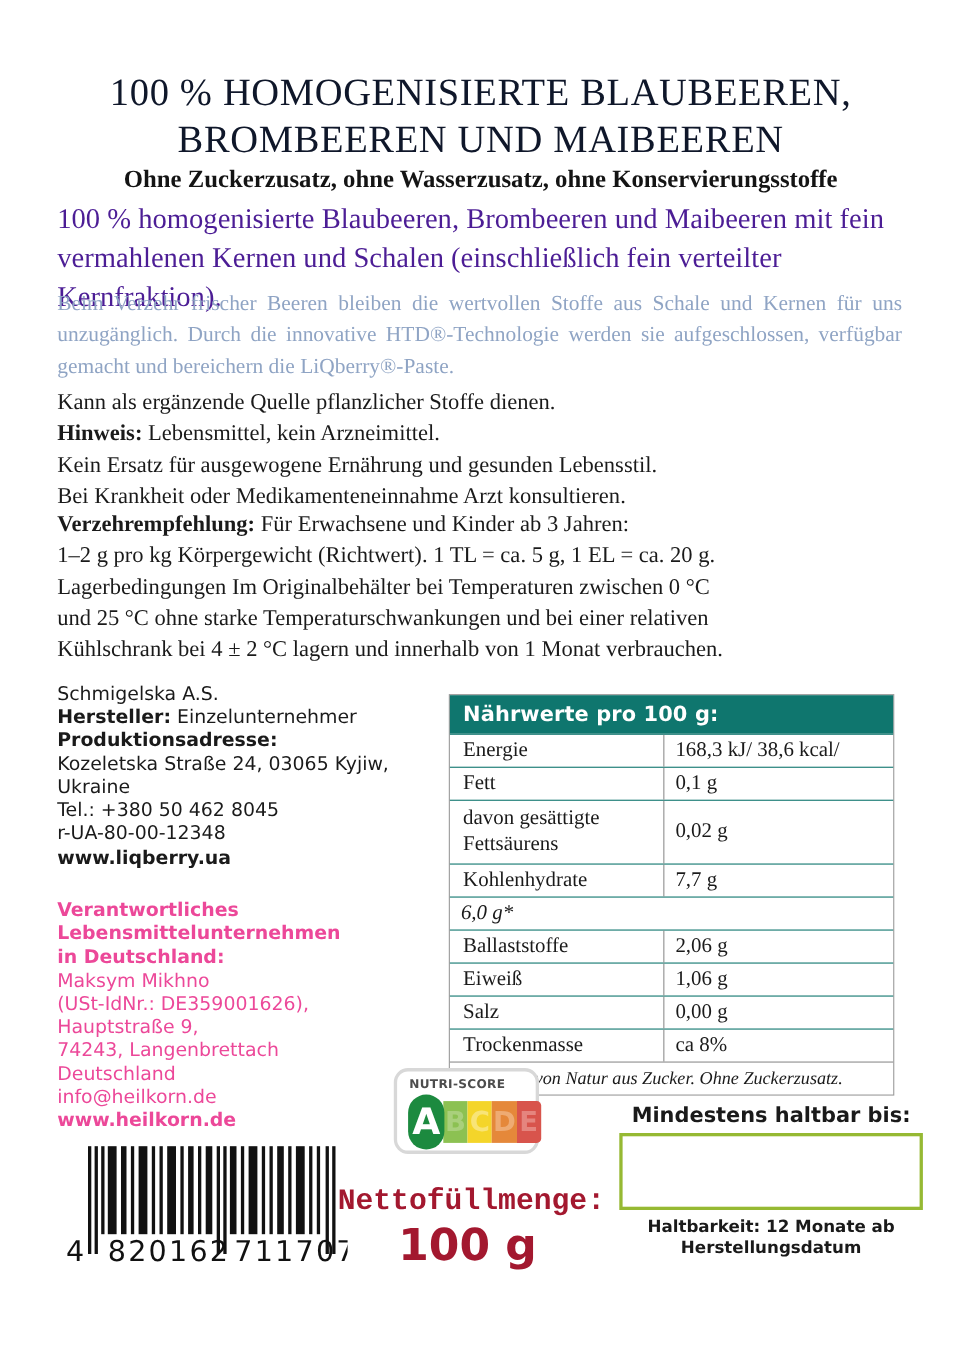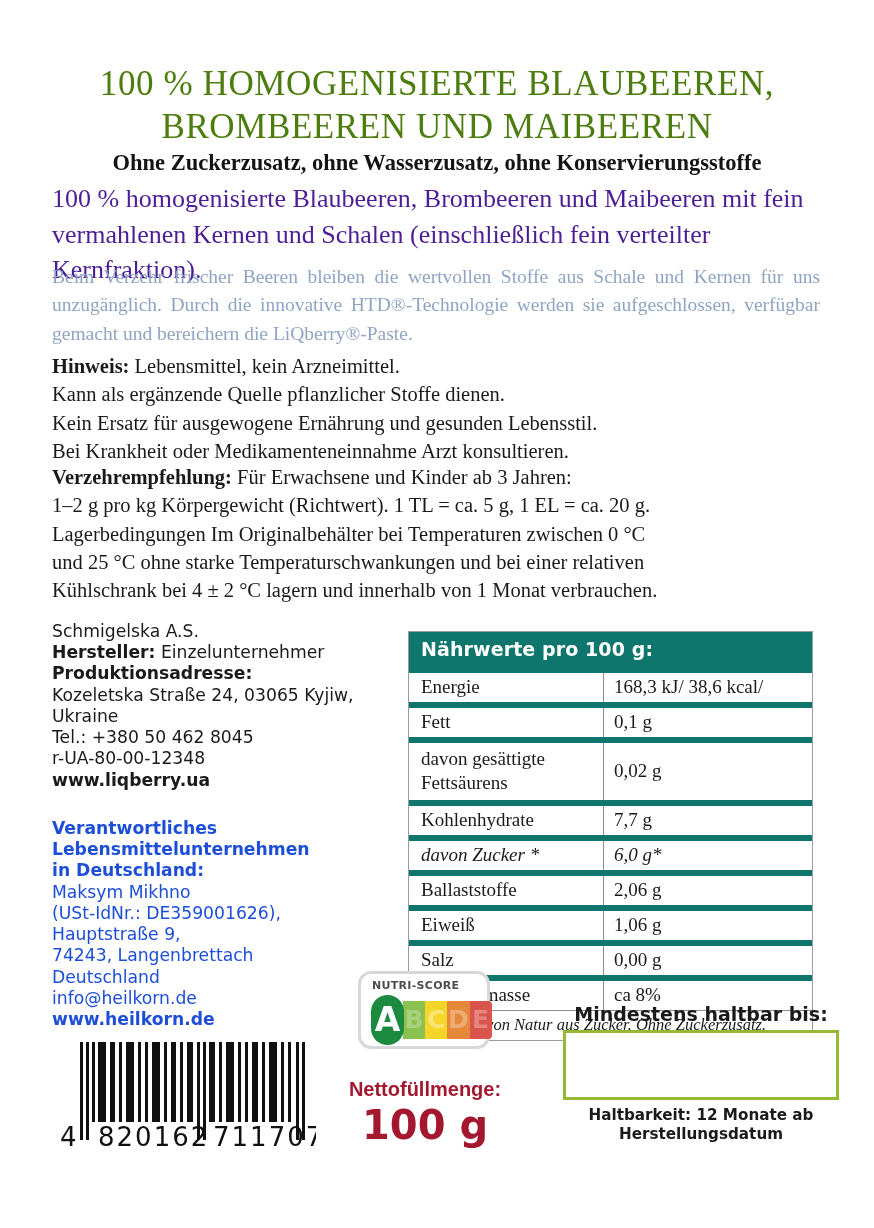"100 % HOMOGENISIERTE BLAUBEEREN," .title { color: #4d7c0f -> #0f172a }
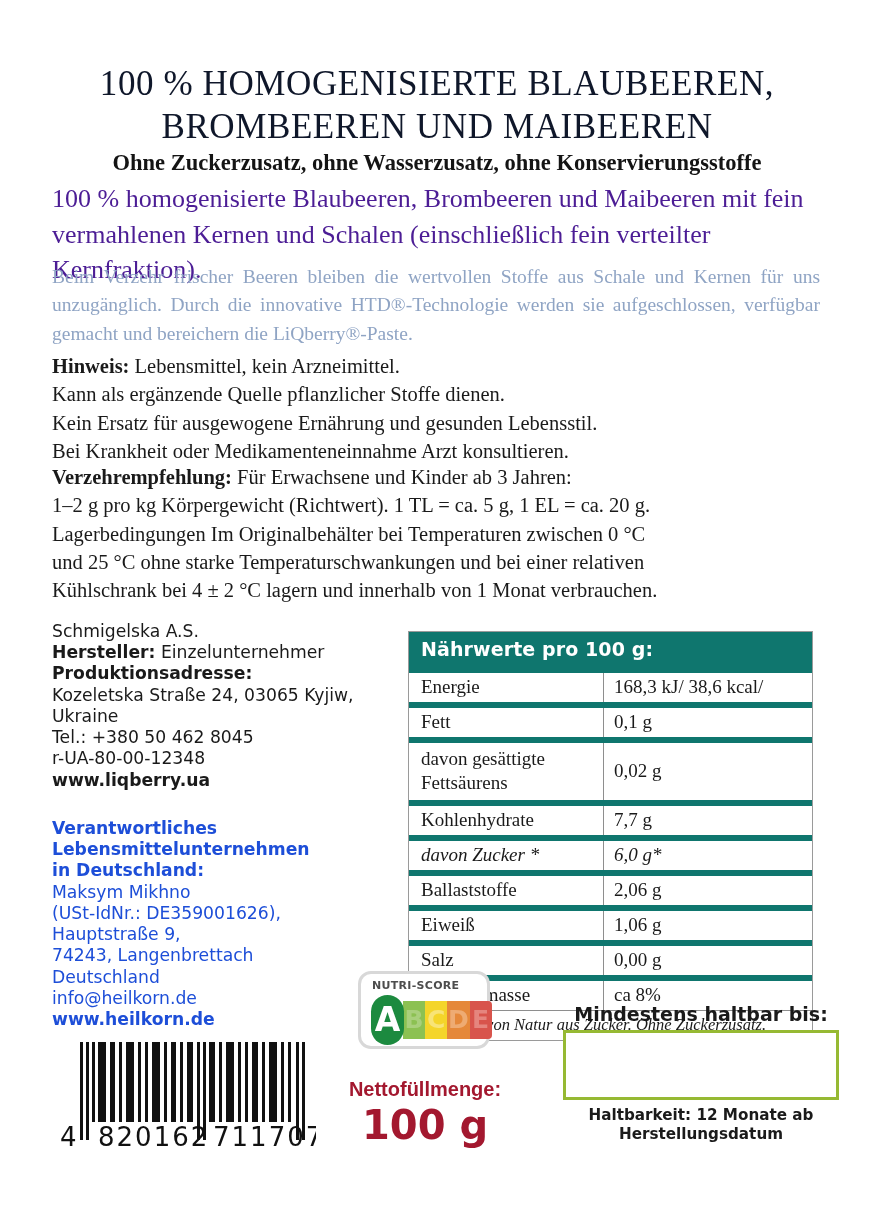"Hinweis: Lebensmittel, kein" div { order: before "Kann als ergänzende Quelle pflanzlicher" -> after "Kann als ergänzende Quelle pflanzlicher" }
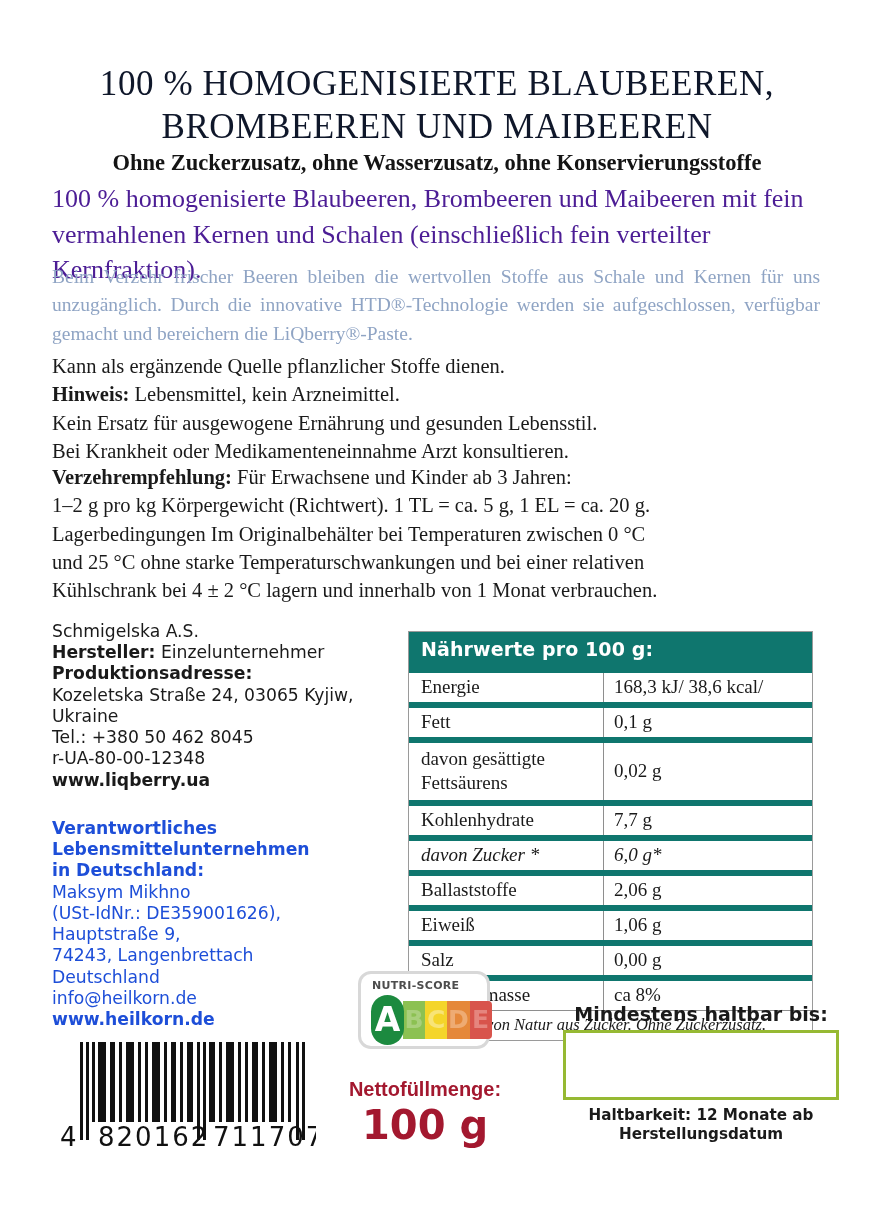"Energie" .nt-row { border-top: 6px solid #0f766e -> 1px solid #0f766e }
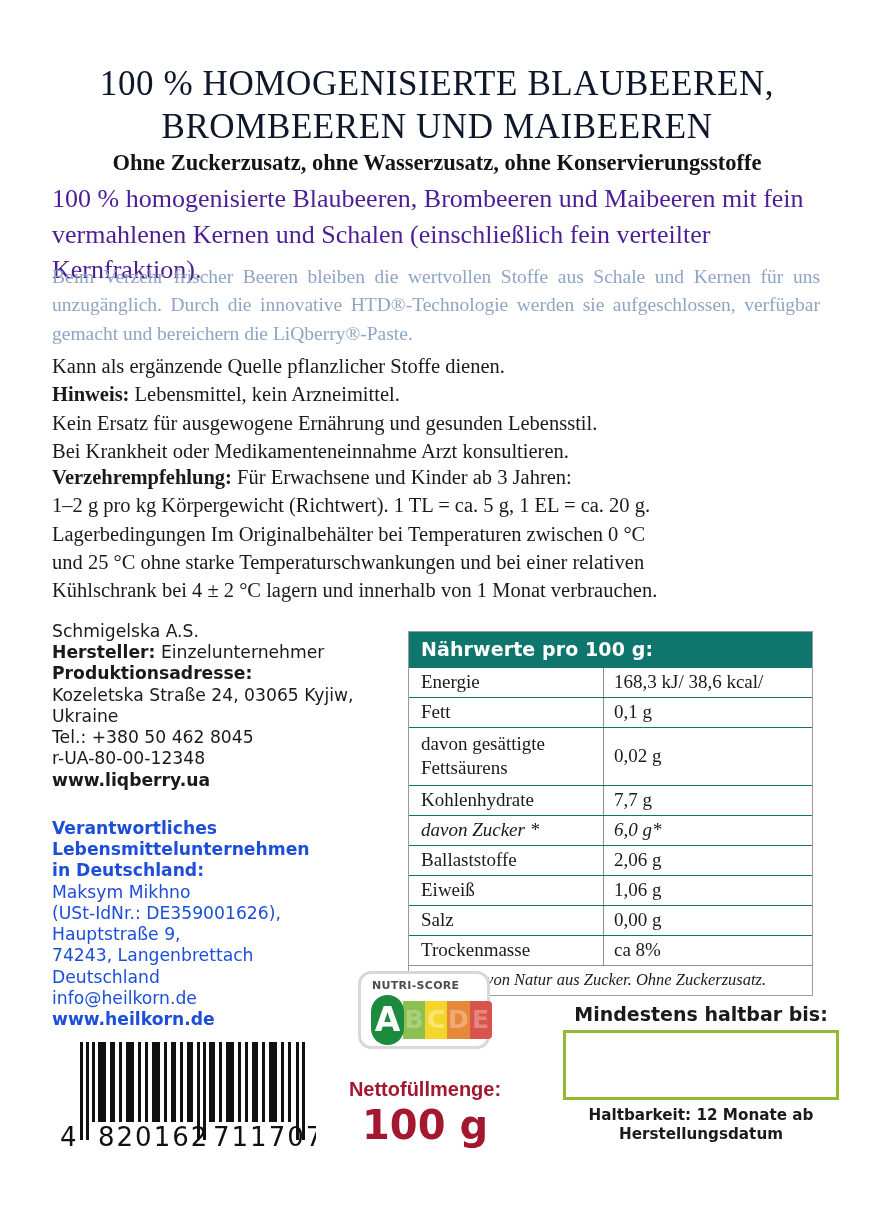"Verantwortliches" .responsible { color: #1d4ed8 -> #ec4899 }
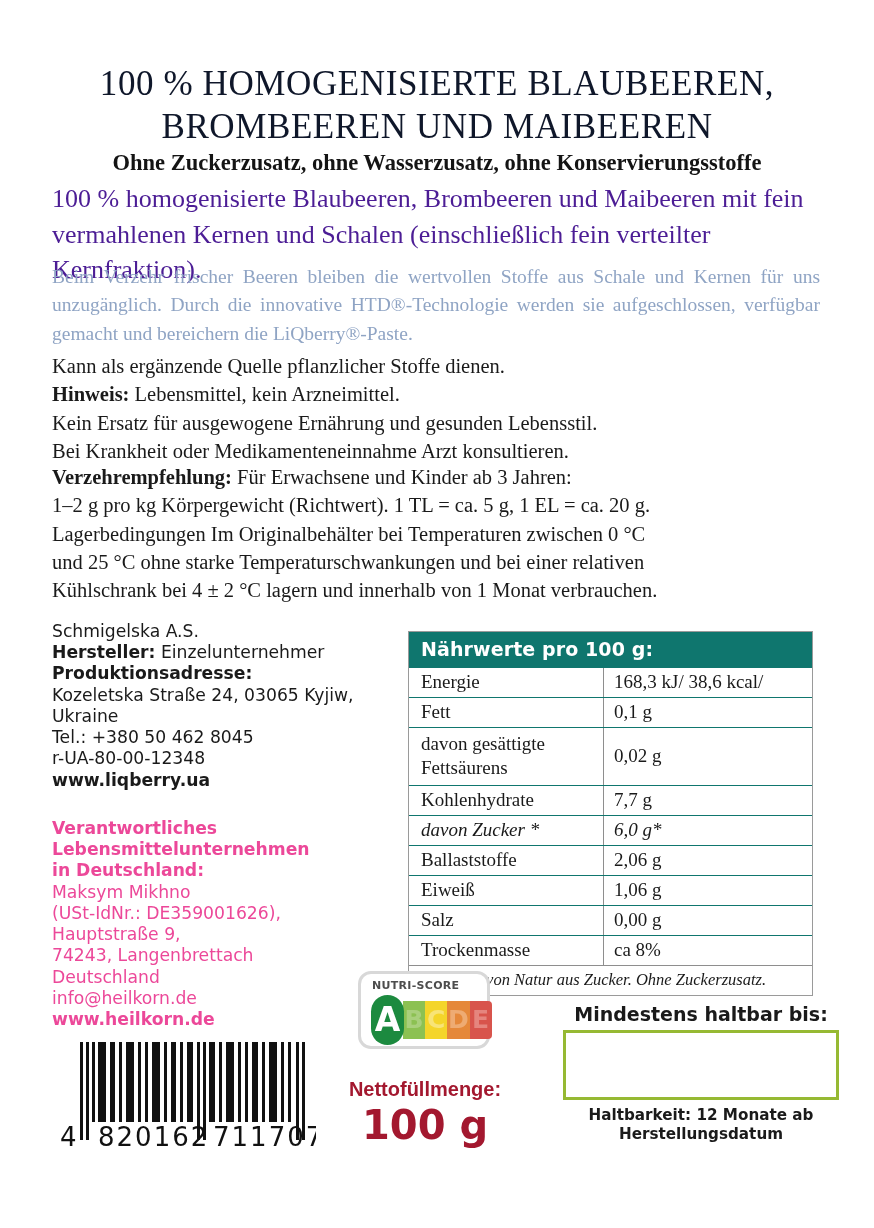"davon Zucker *" div.c1 { html: <div>davon Zucker *</div> -> none }
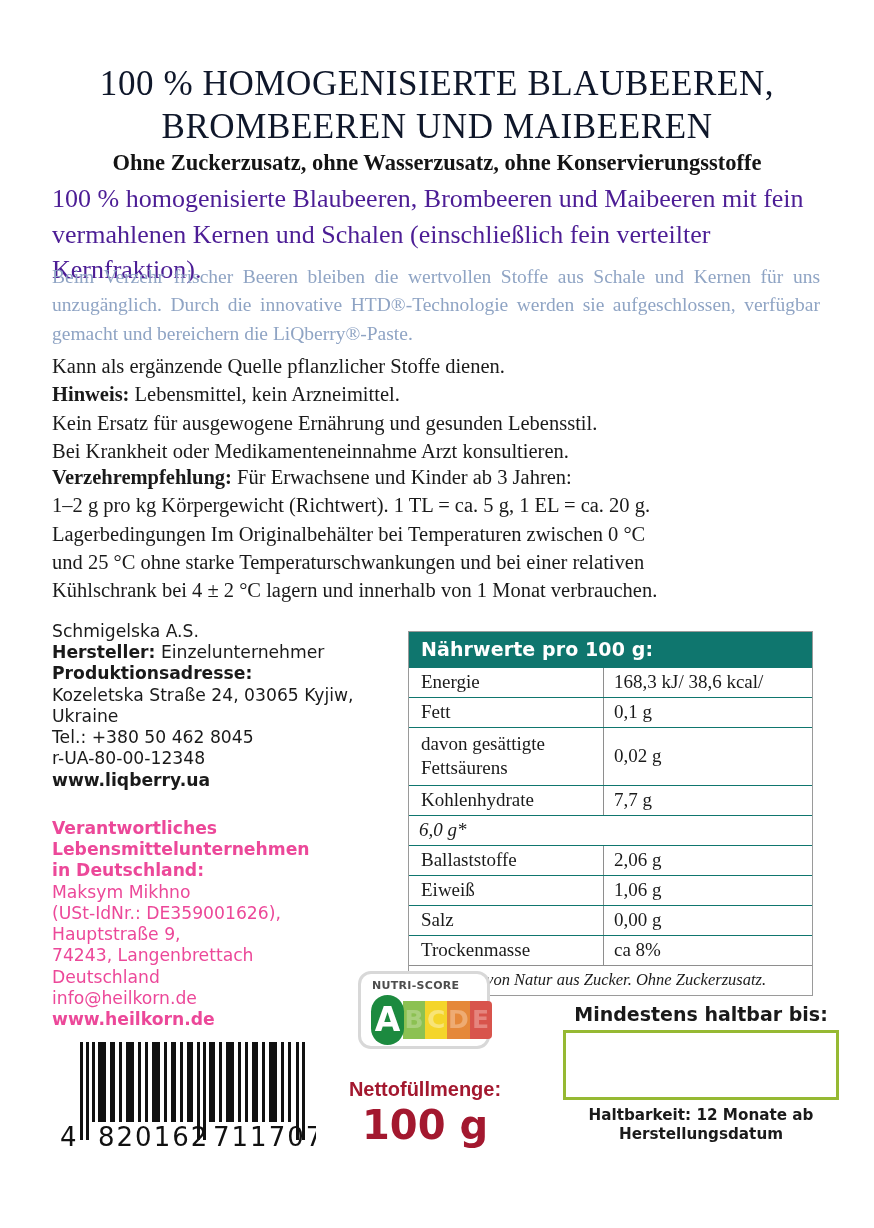"Nettofüllmenge:" .netto-label { font-family: Liberation Sans, sans-serif -> Liberation Mono, monospace; font-size: 20px -> 27px; text-align: none -> right }
